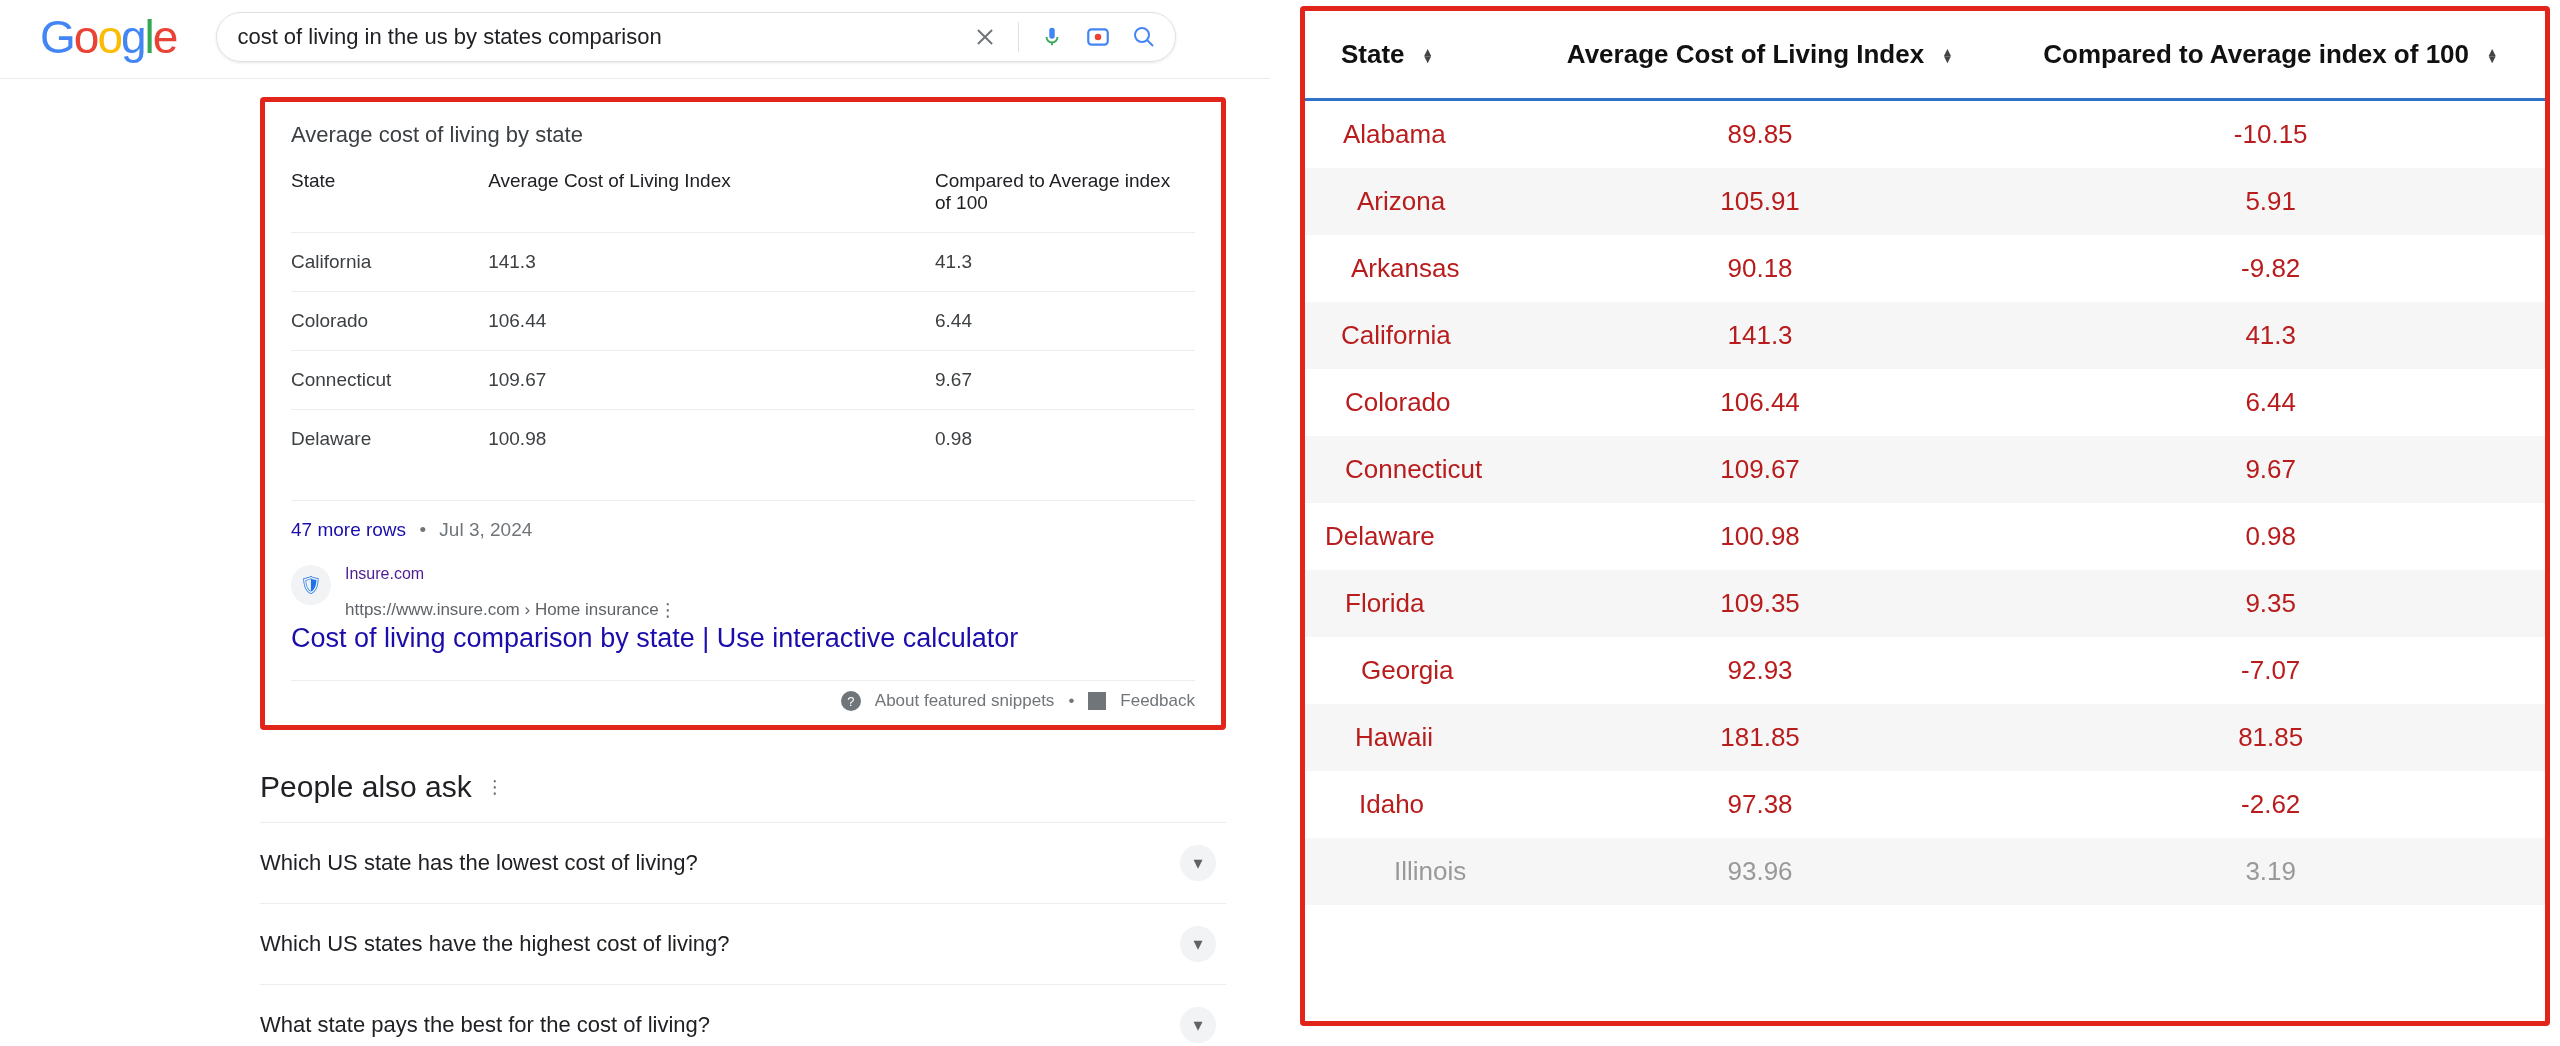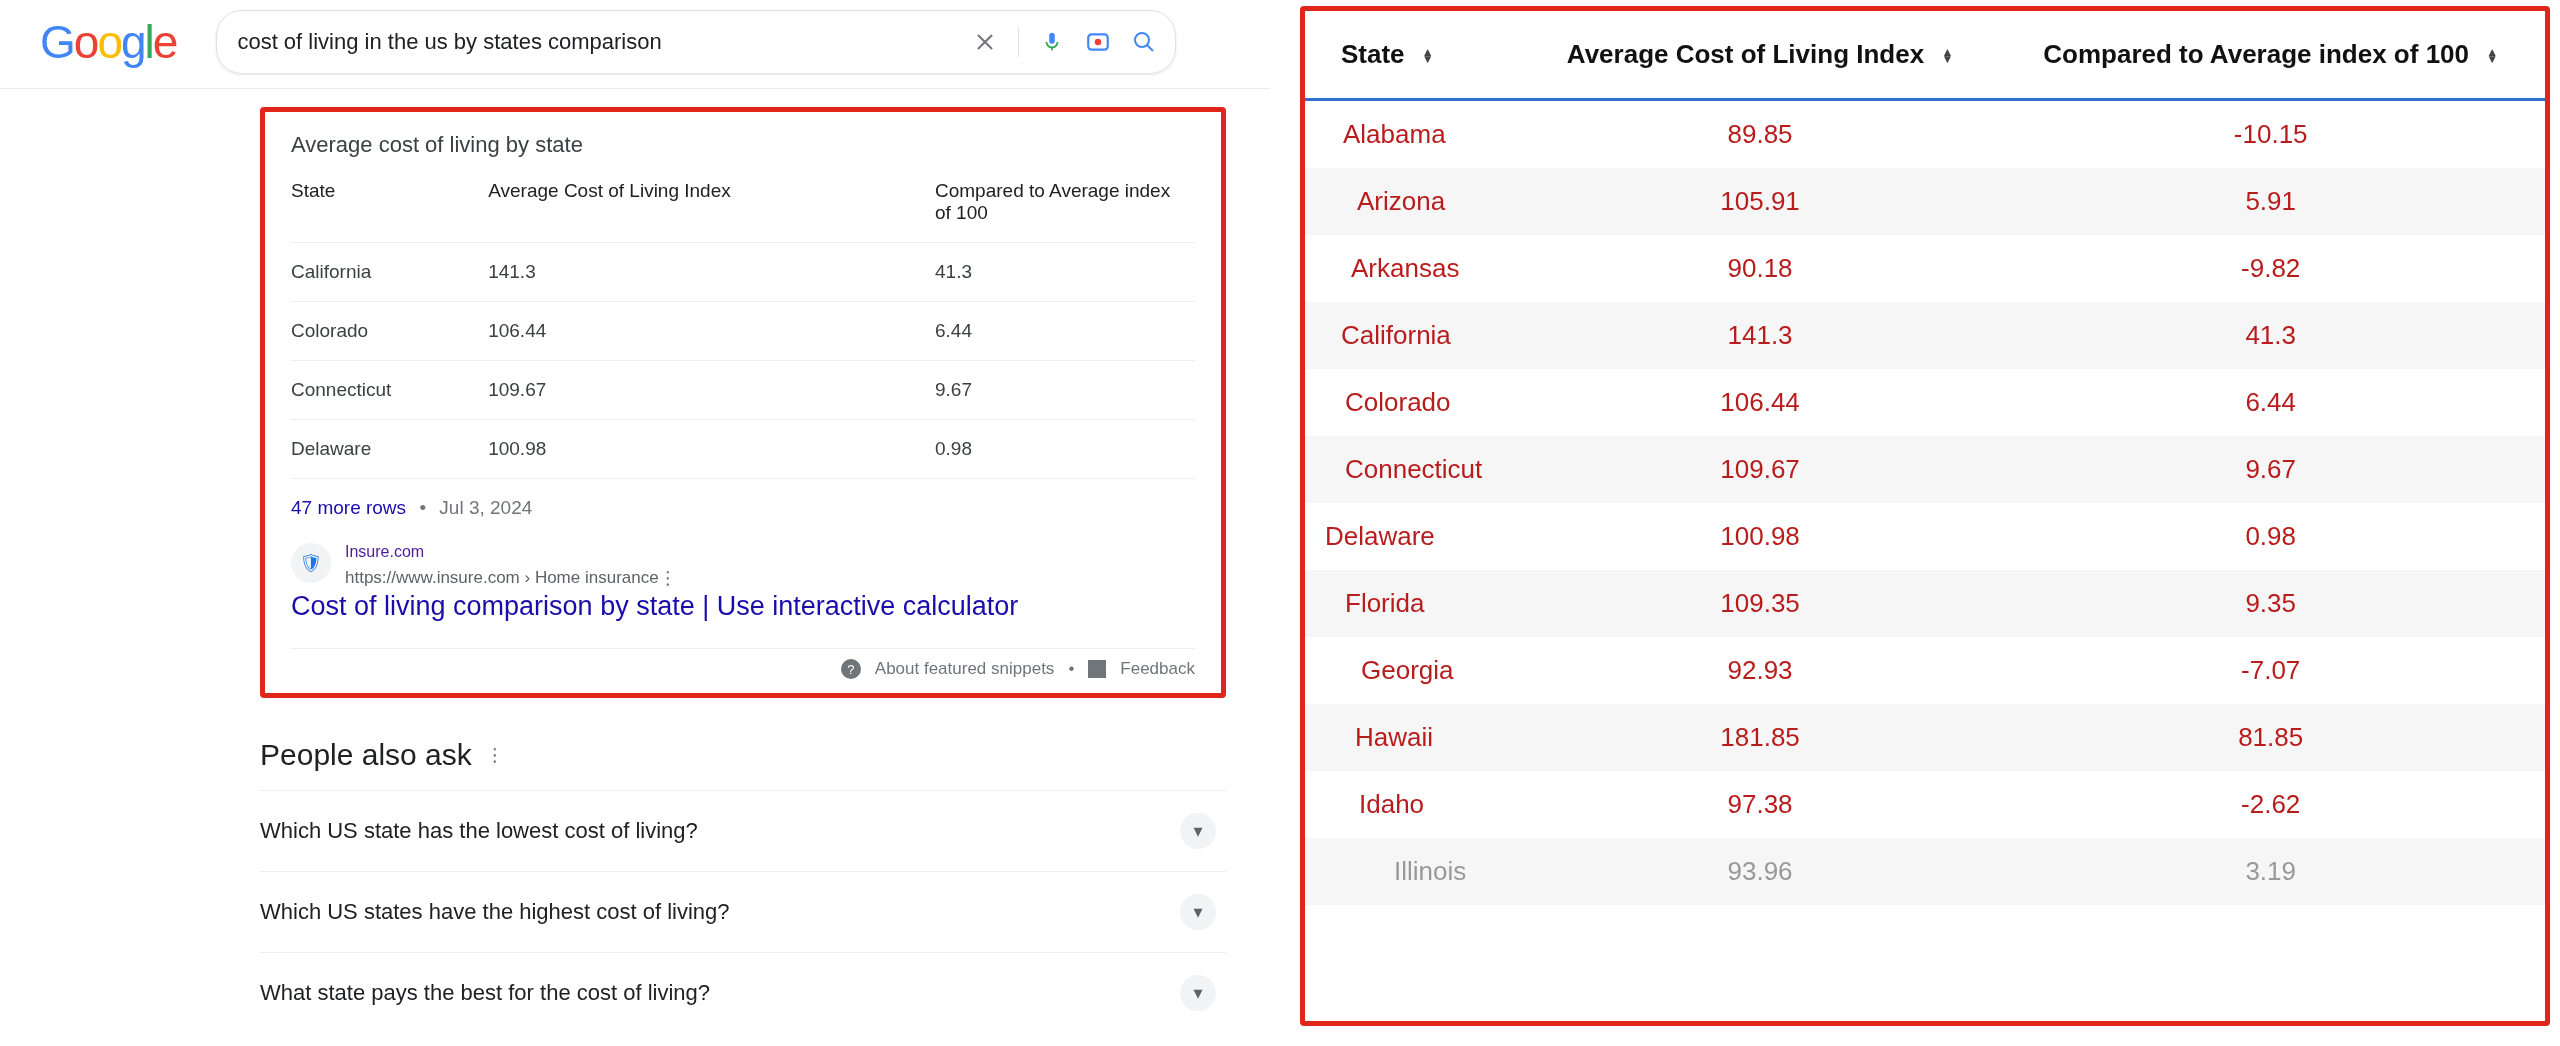"cost of living in the" .search-box { height: 64px -> 50px }
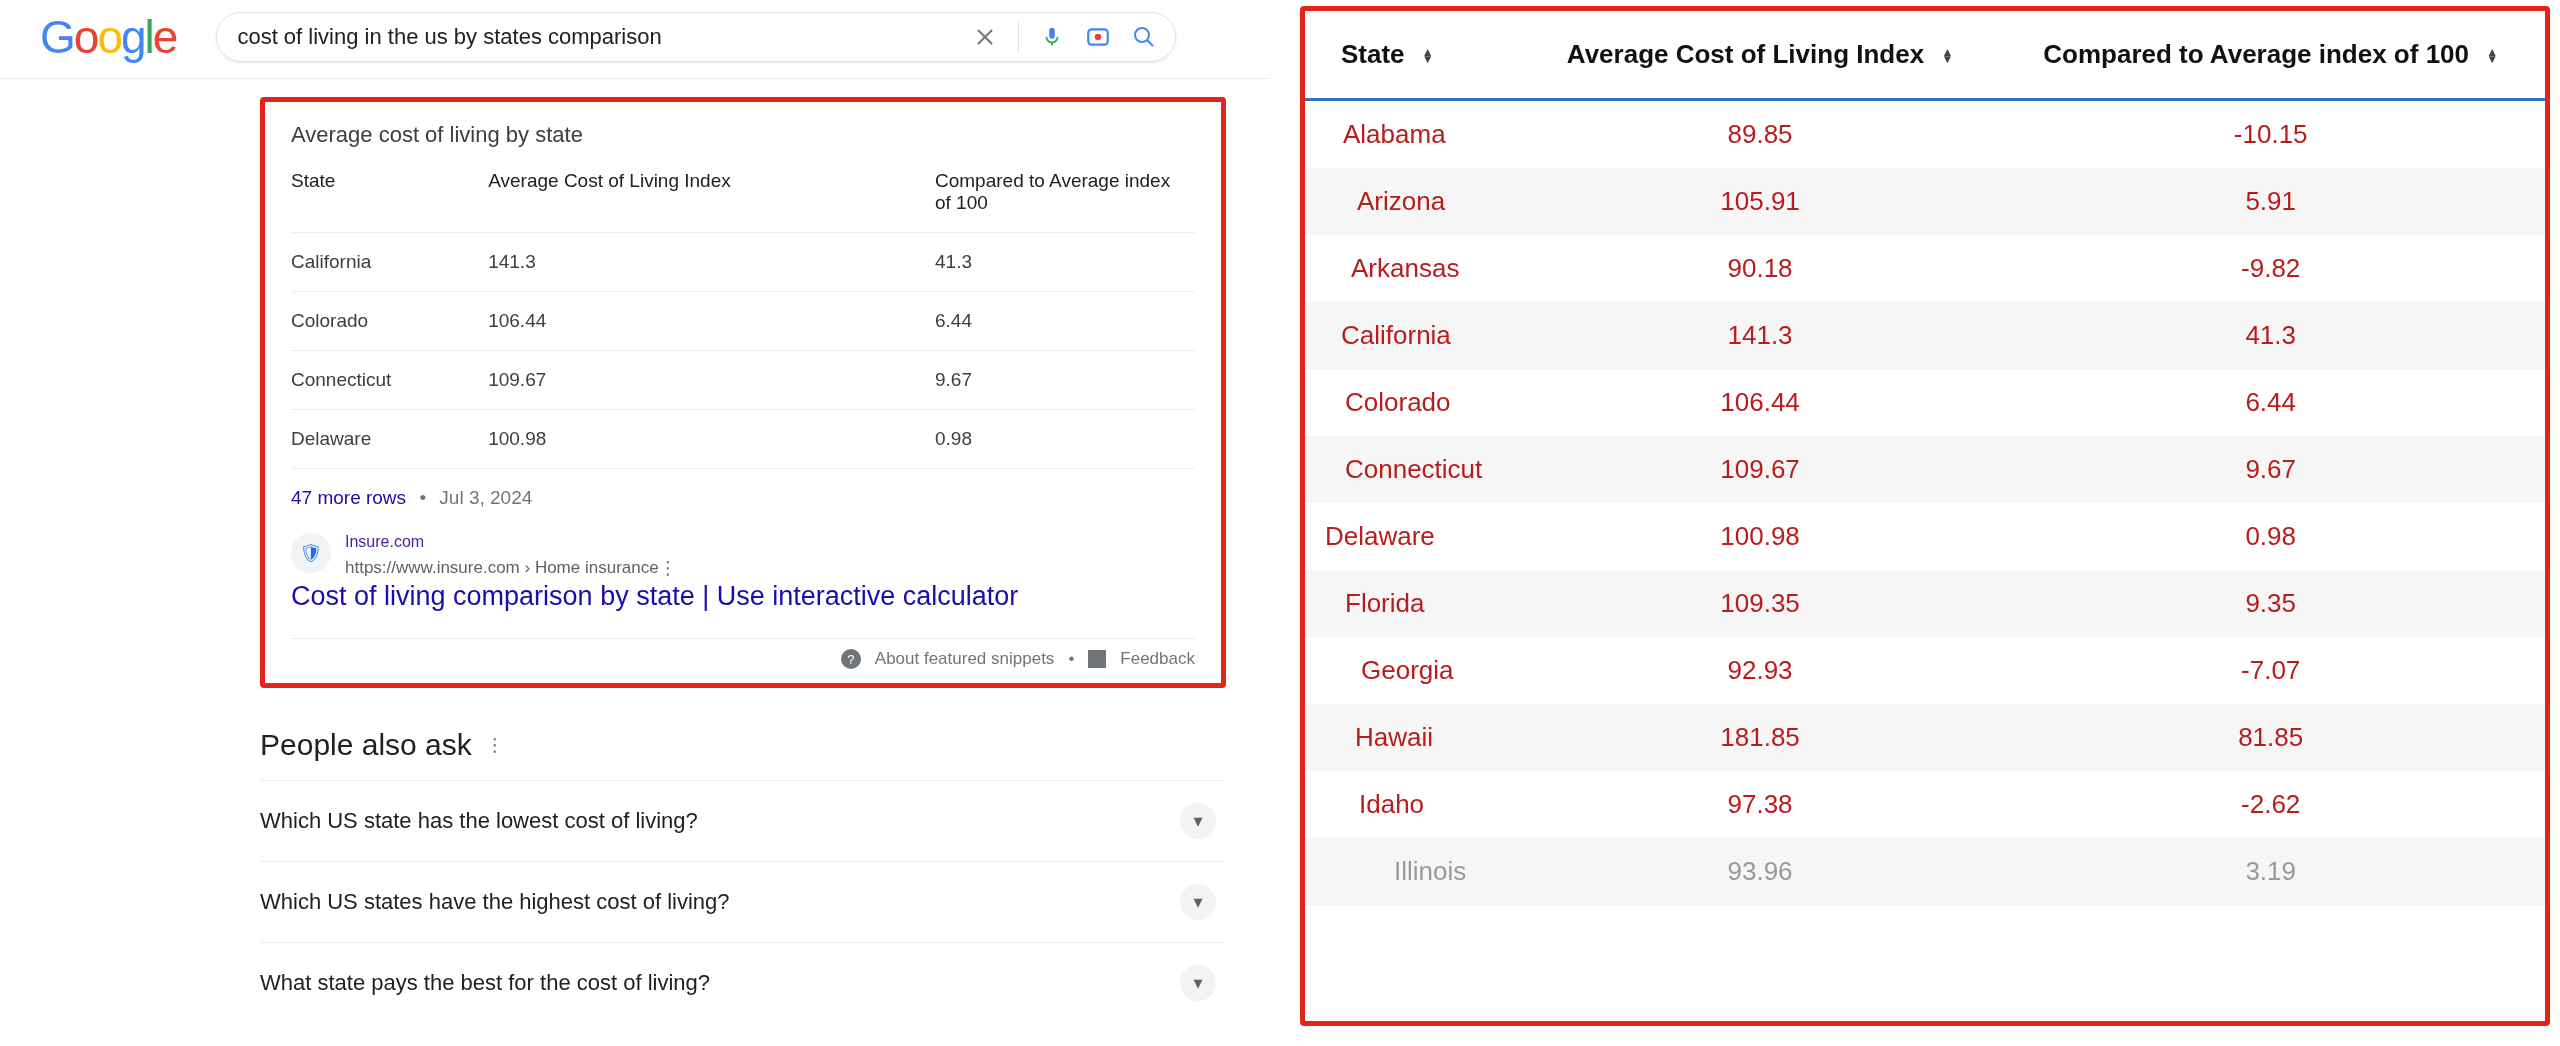"47 more rows • Jul" .more-rows-row { margin-top: none -> 32px }
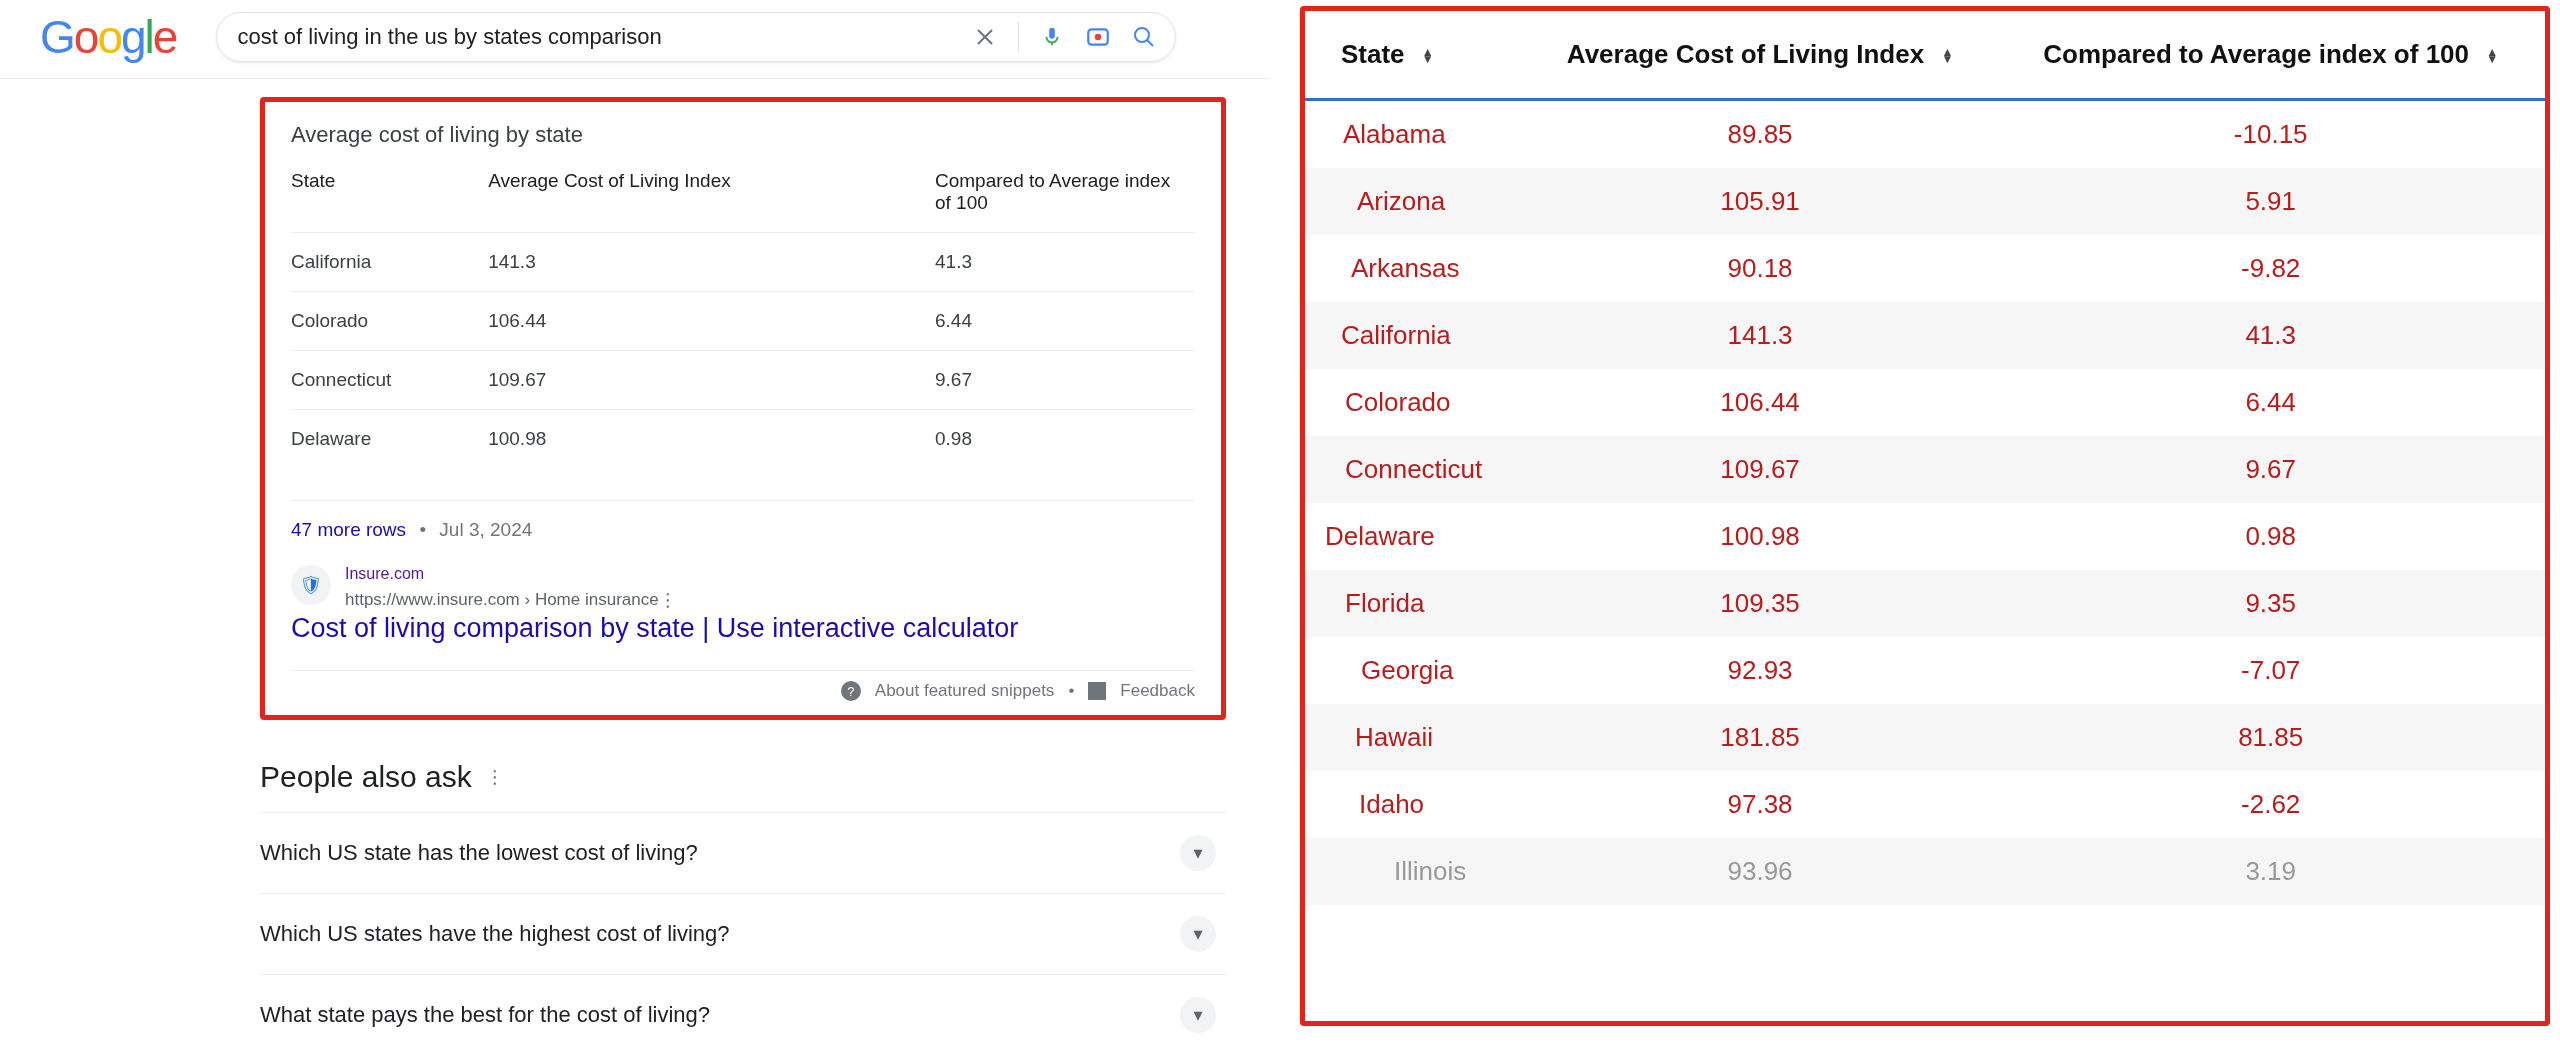"https://www.insure.com › Home insurance" .src-url { margin-top: 6px -> 16px }
